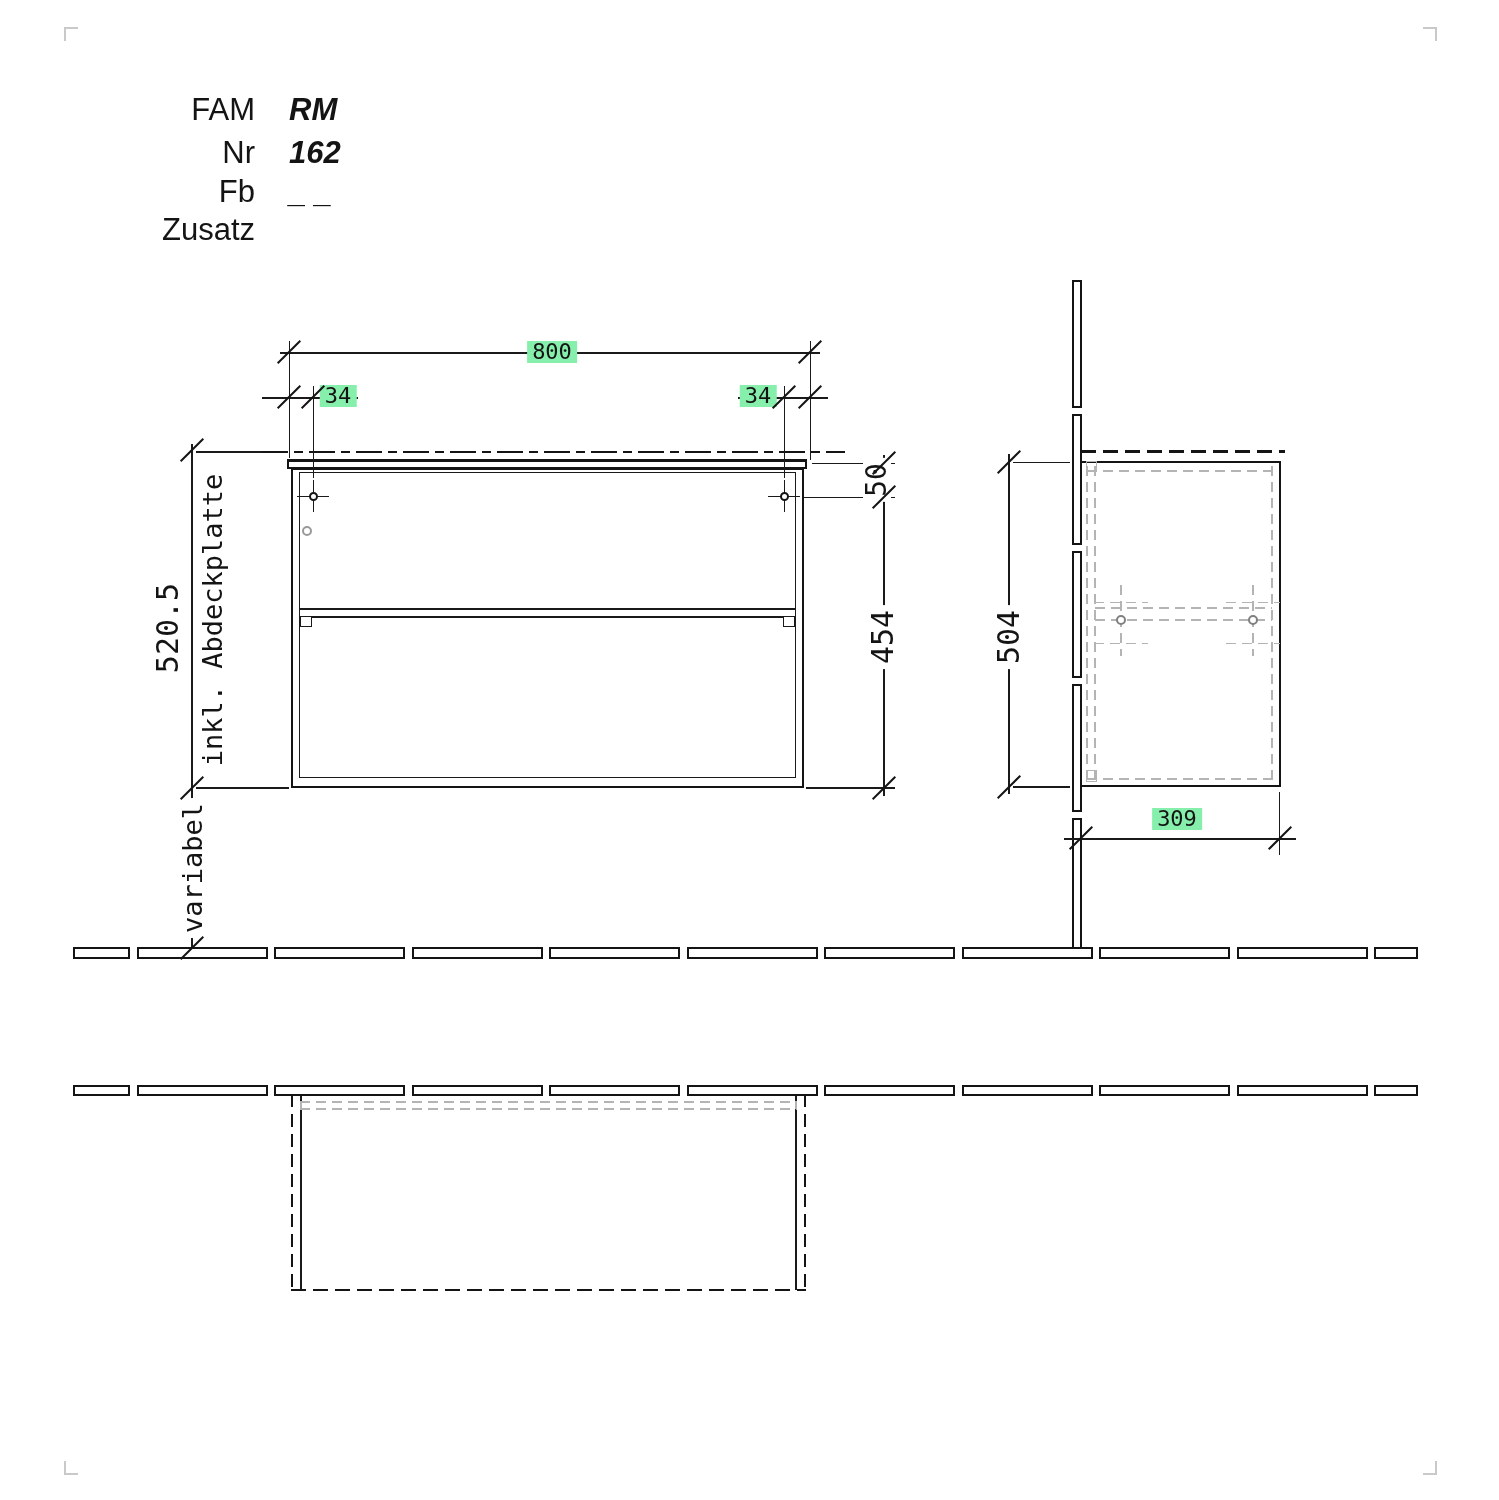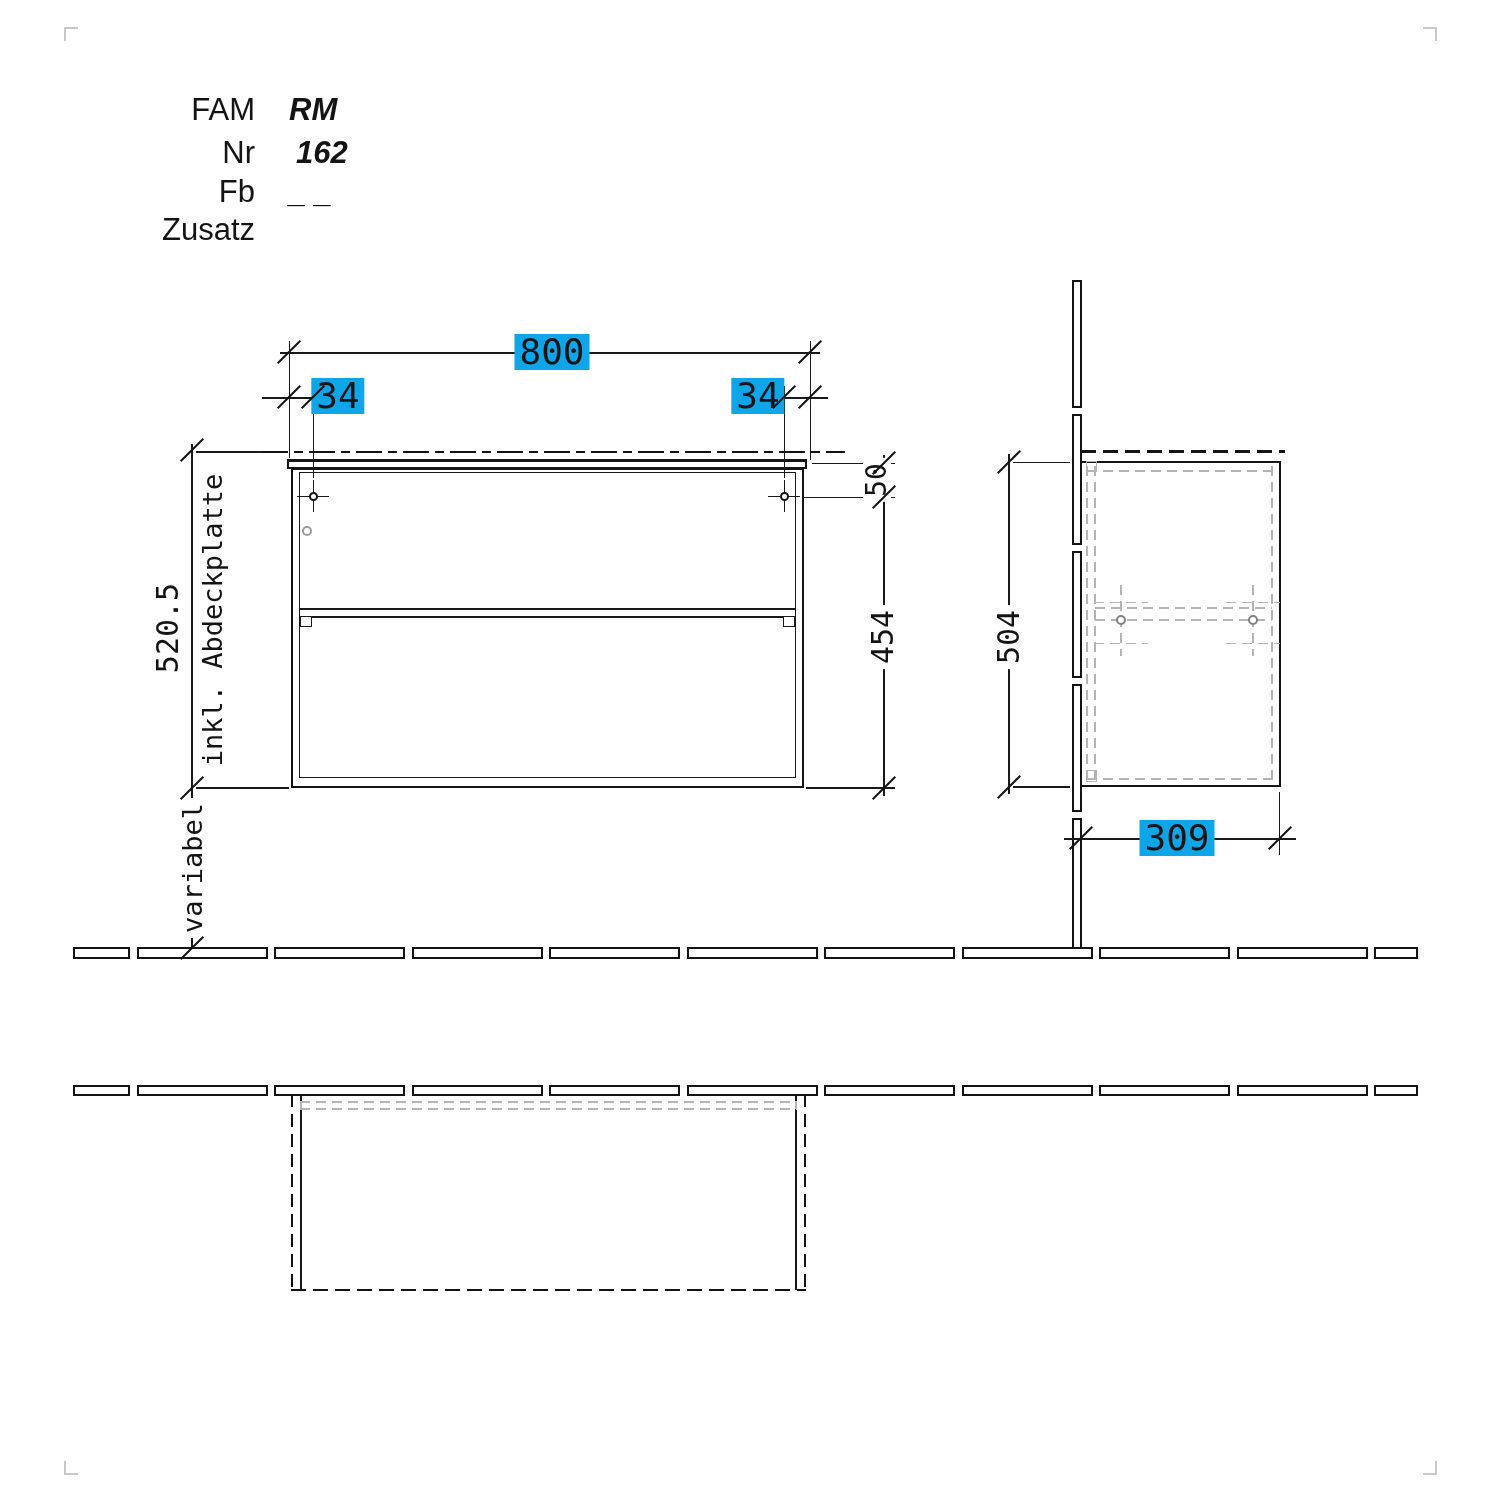"Nr" div.trow { gap: 7px -> none }
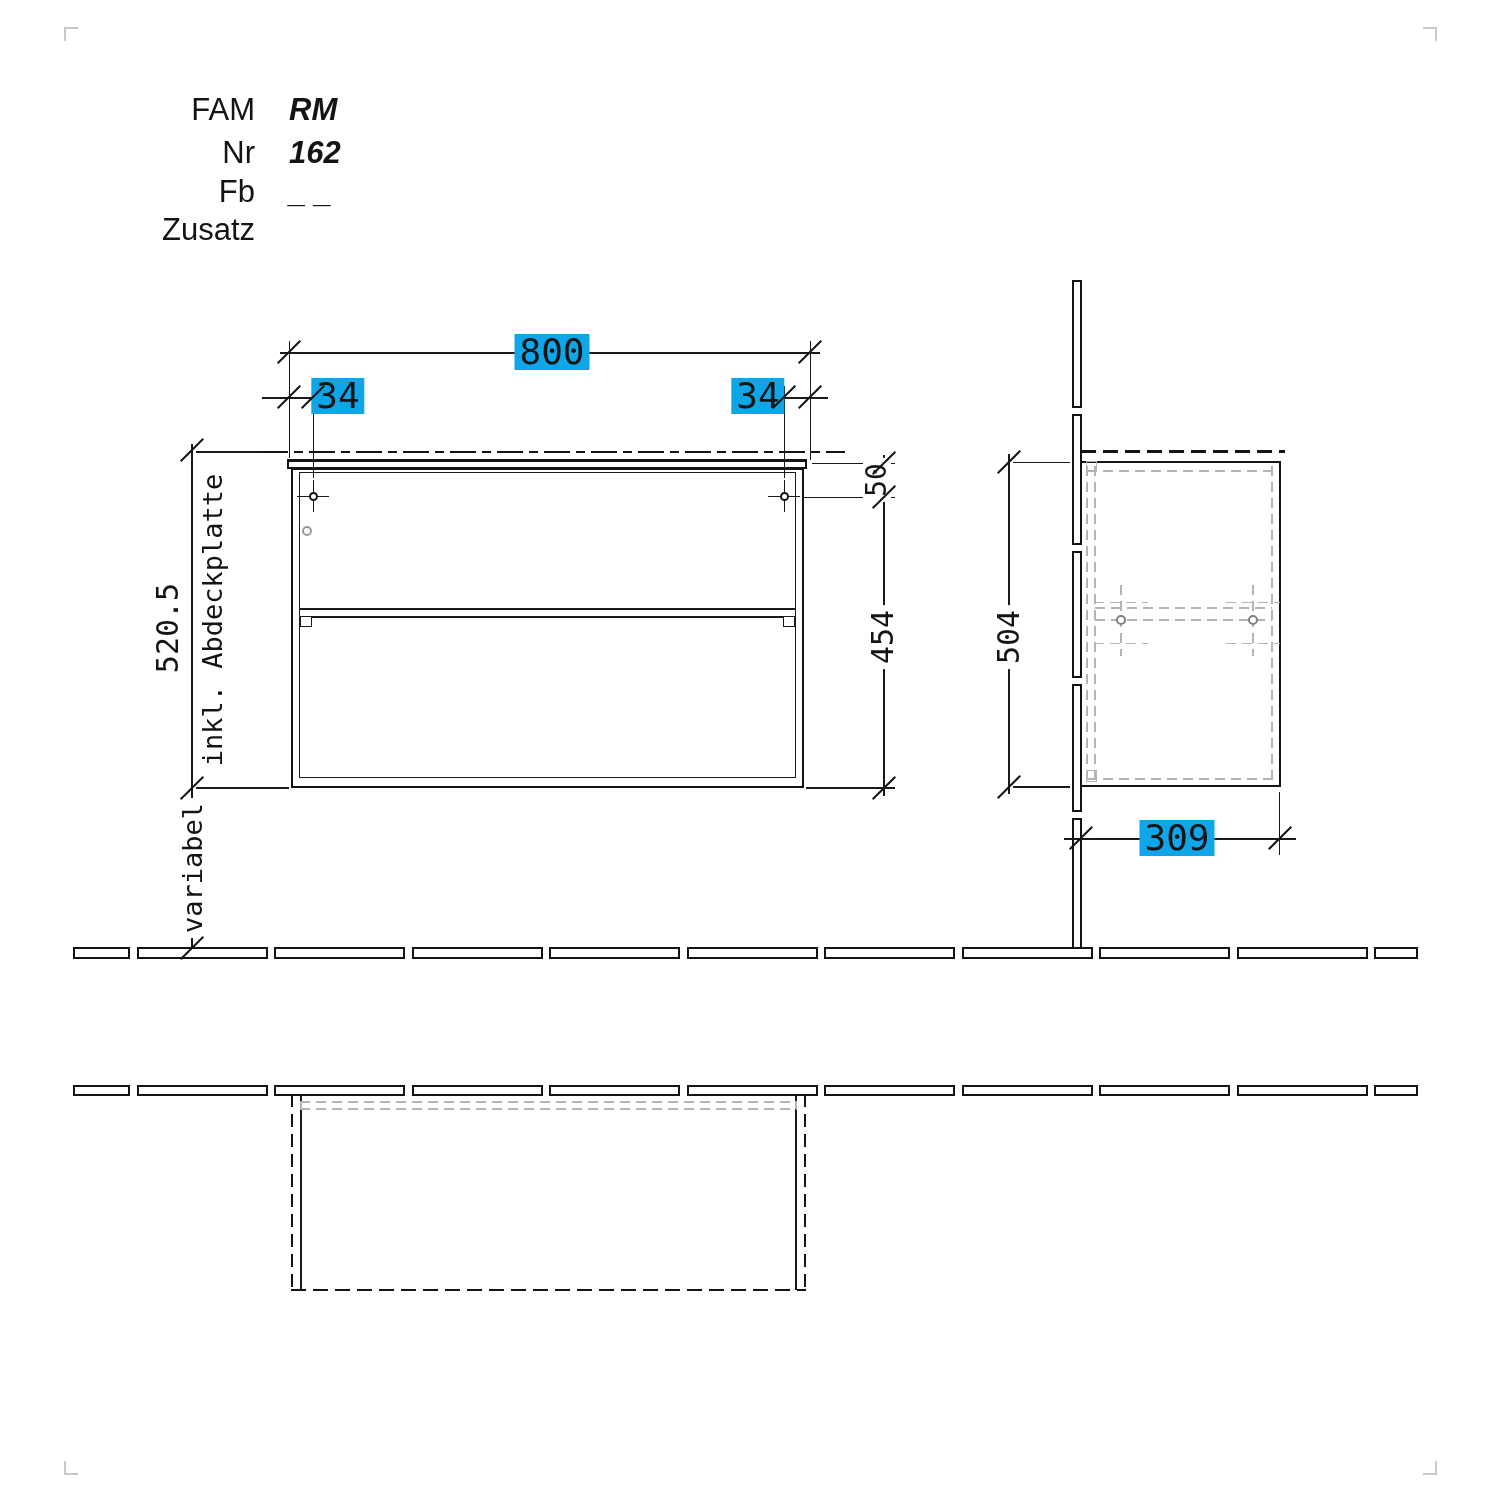"800" .dt { background: #0ea5e9 -> #86efac; font-size: 36px -> 22px }
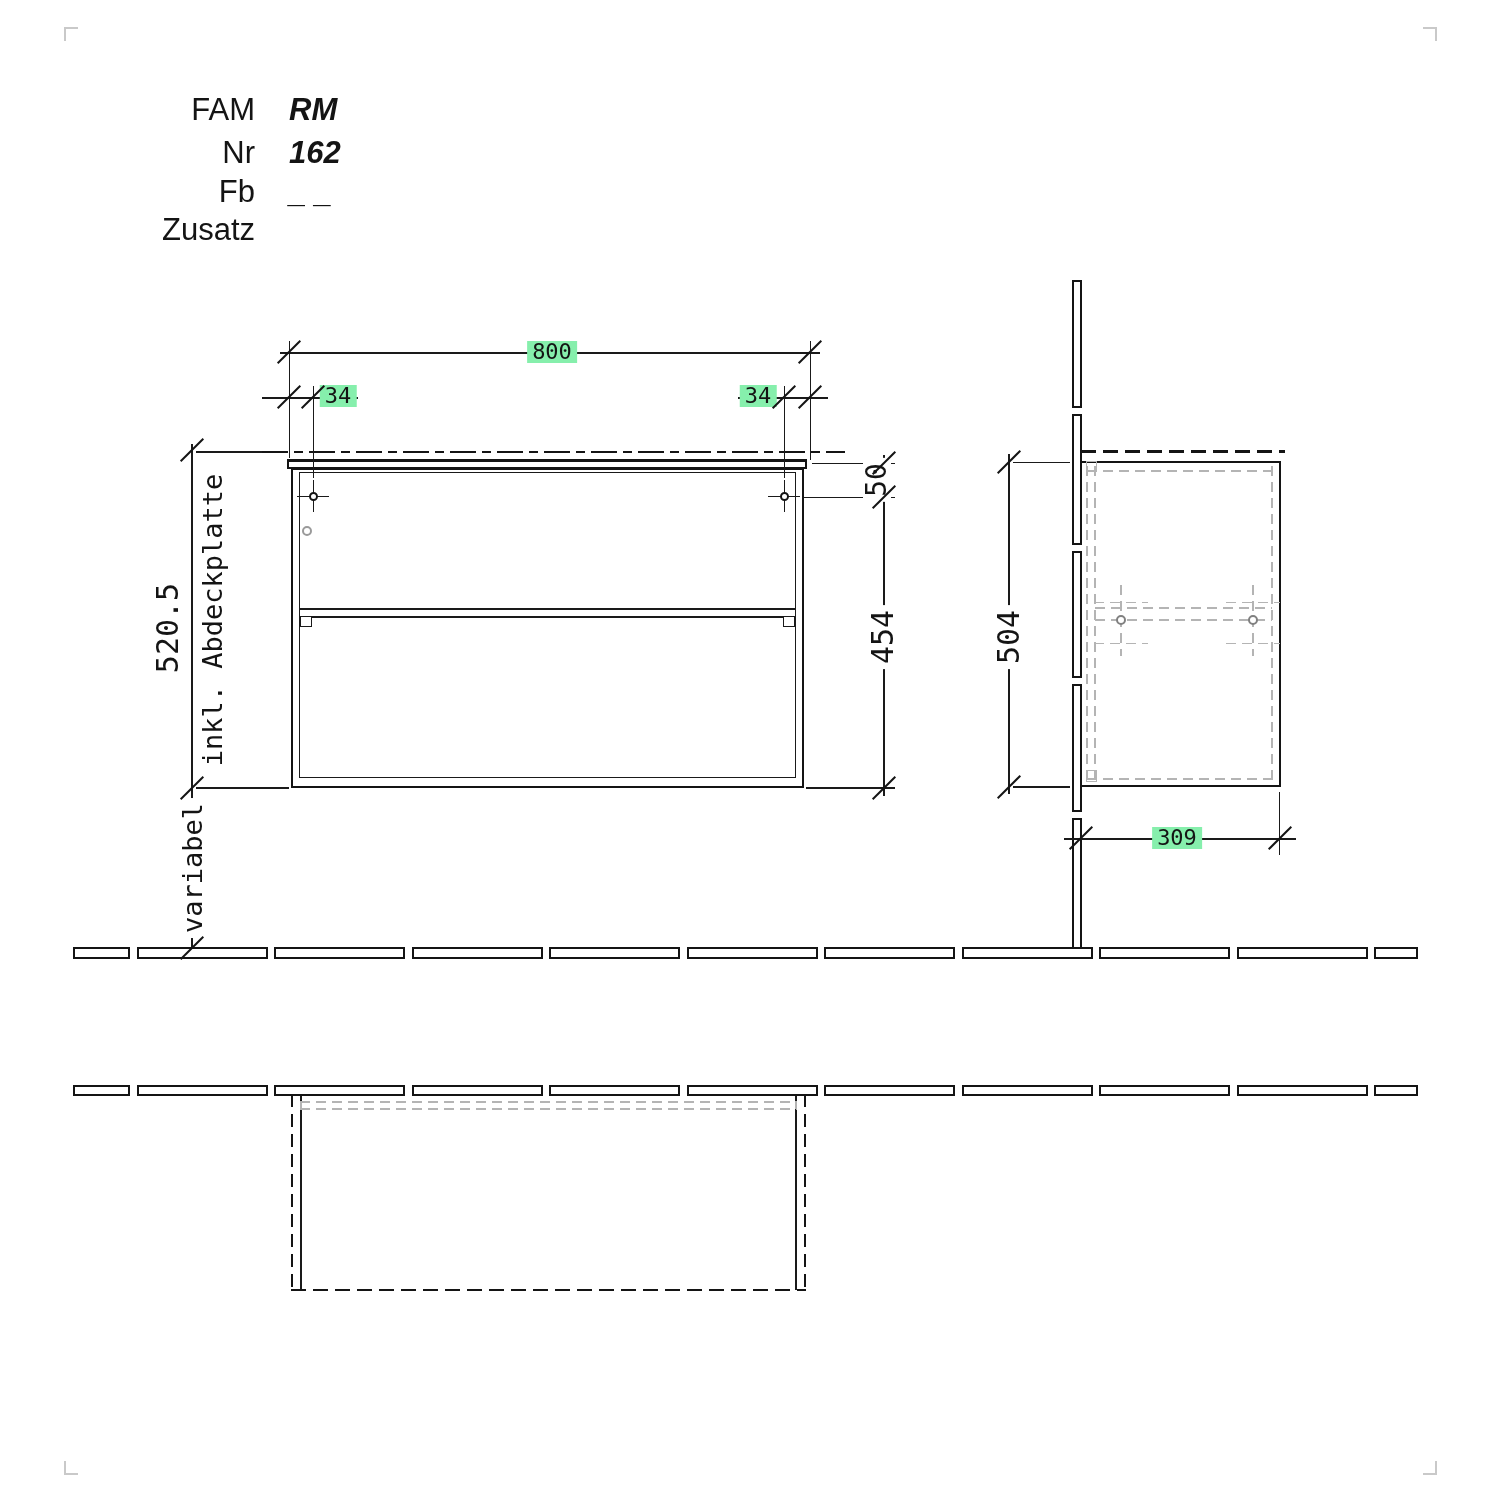"309" div.dt { top: 838px -> 819px }
